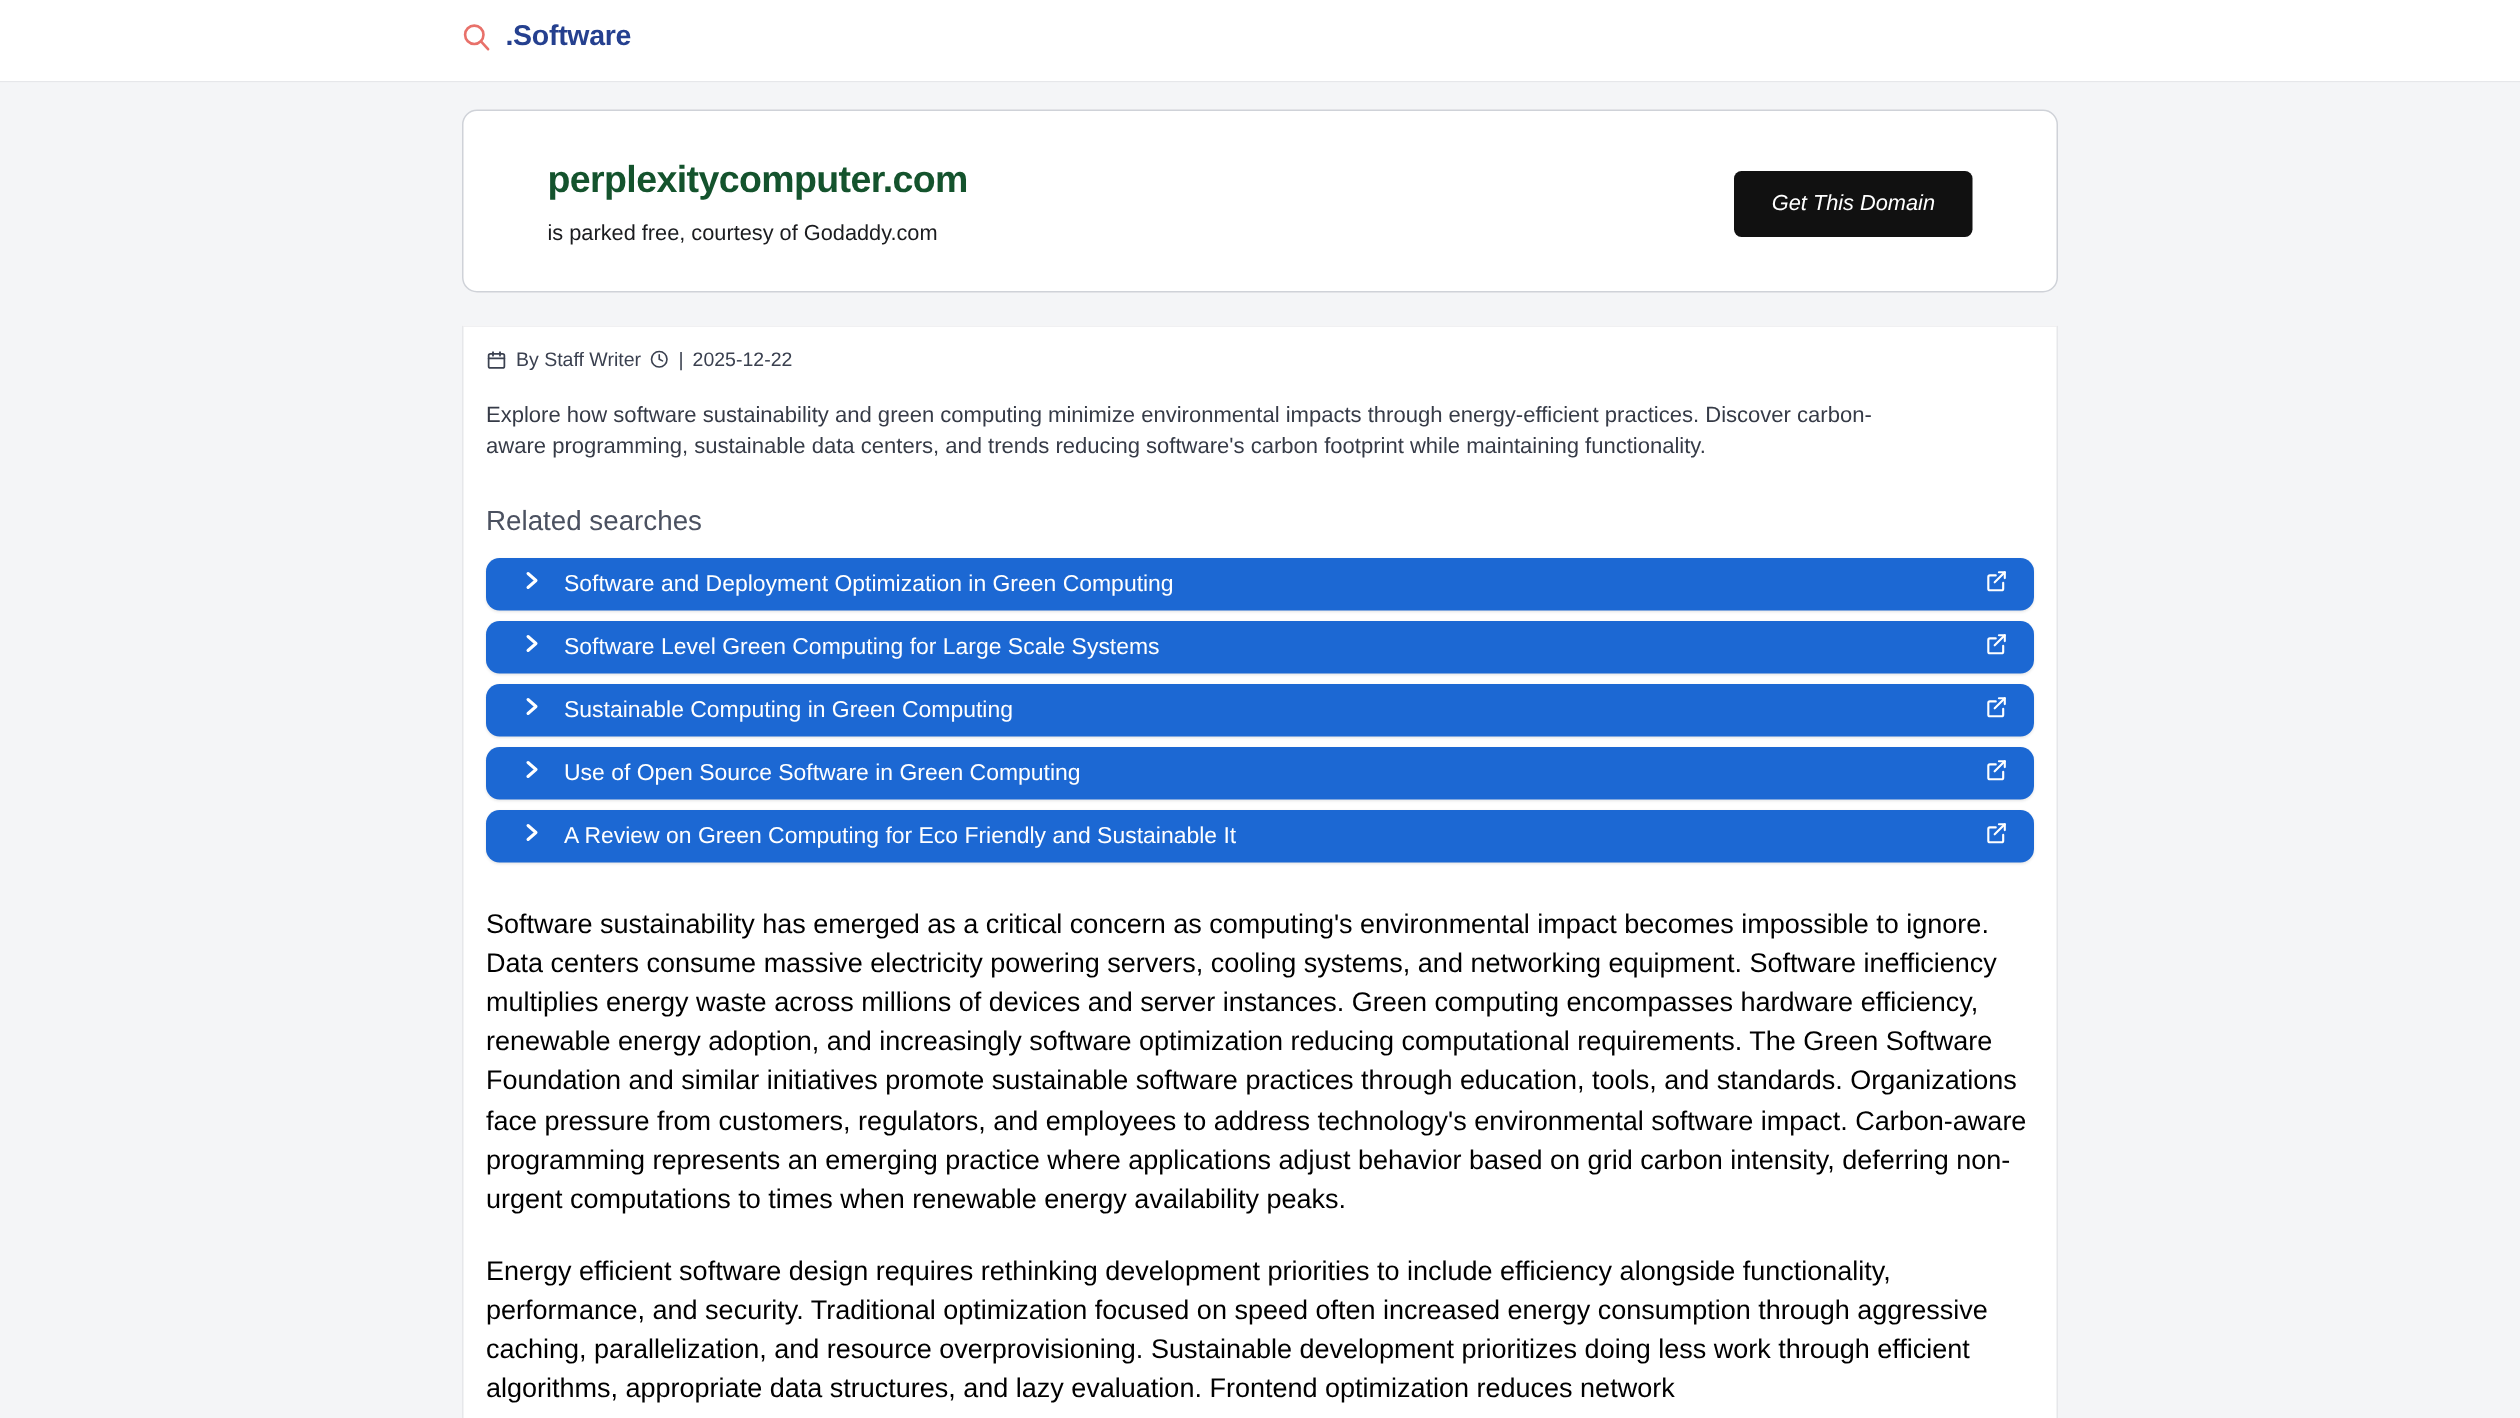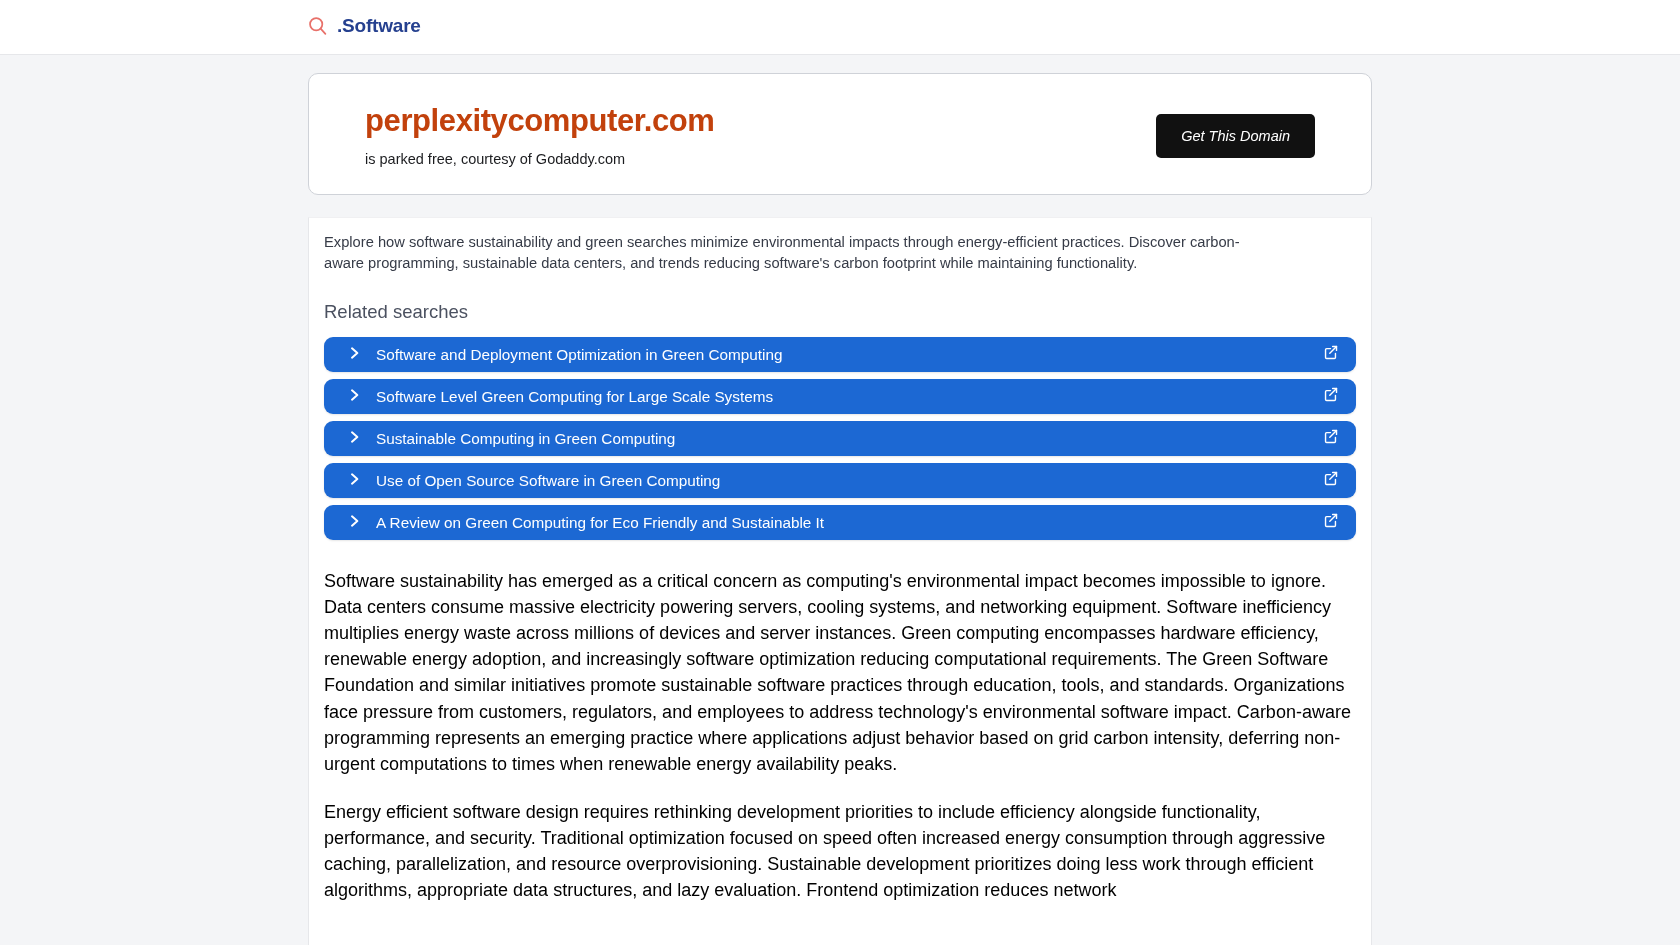"perplexitycomputer.com" .park-domain { color: #c2410c -> #14532d; font-size: 31px -> 25px }
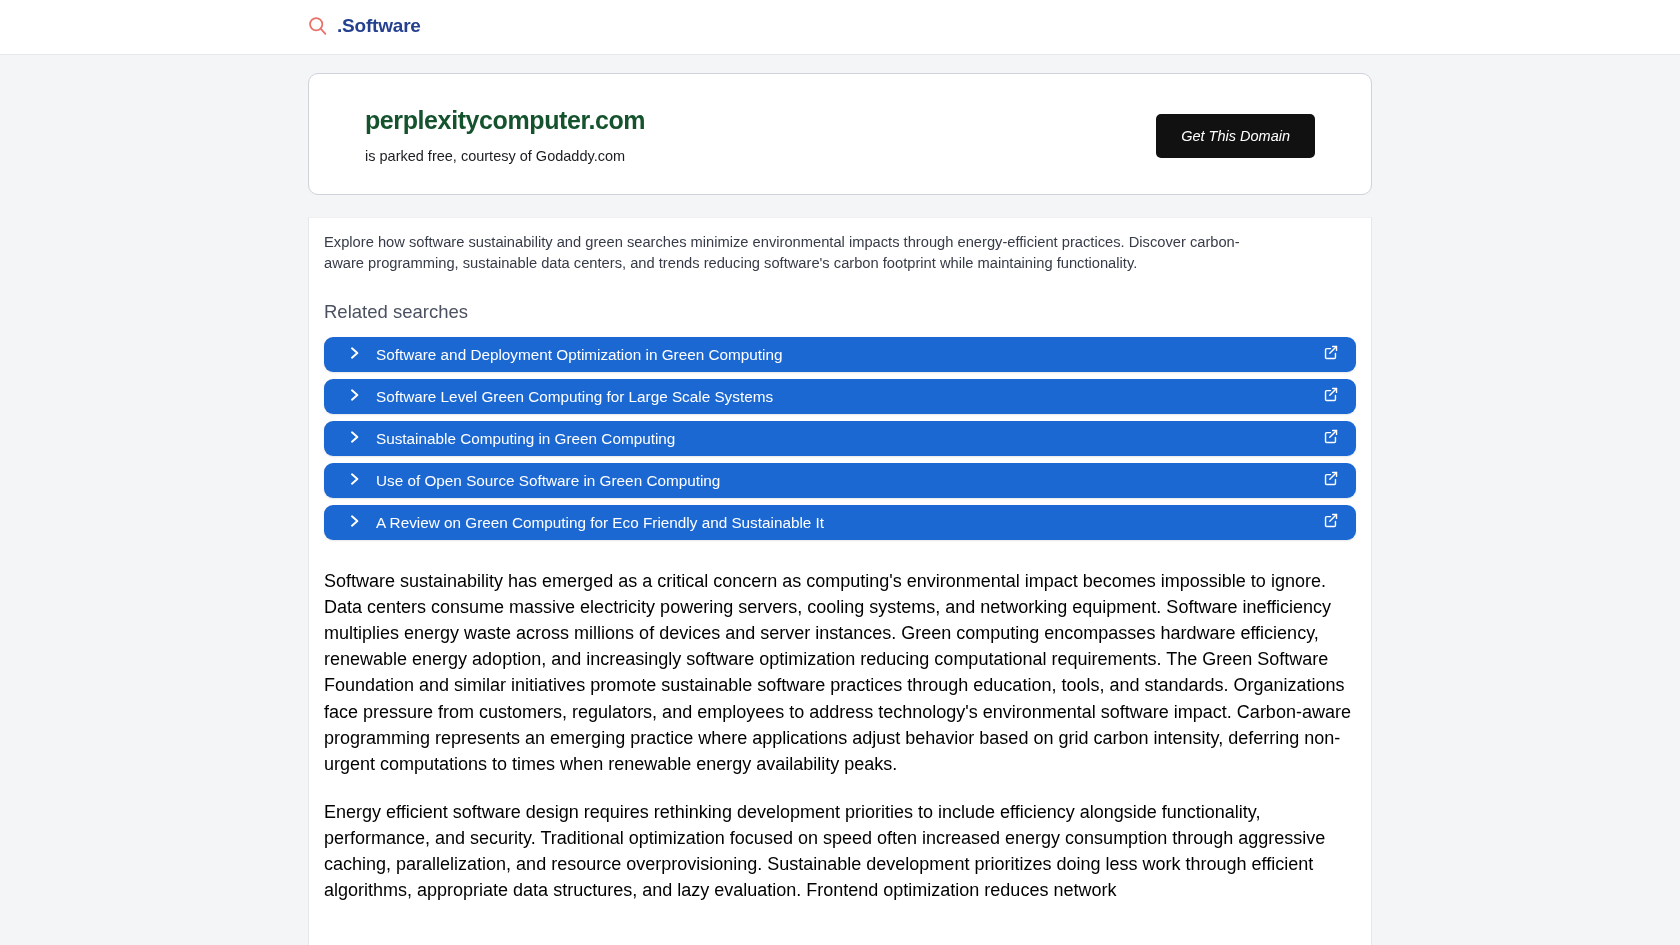"By Staff Writer" div.byline { html: none -> <div> <span> <svg> <rect></rect> <line></line> <line></line> <line></line> </svg> </span> <span>By Staff Writer</span> <span> <svg> <circle></circle> <polyline></polyline> </svg> </span> <span>|</span> <span>2025-12-22</span> </div> }
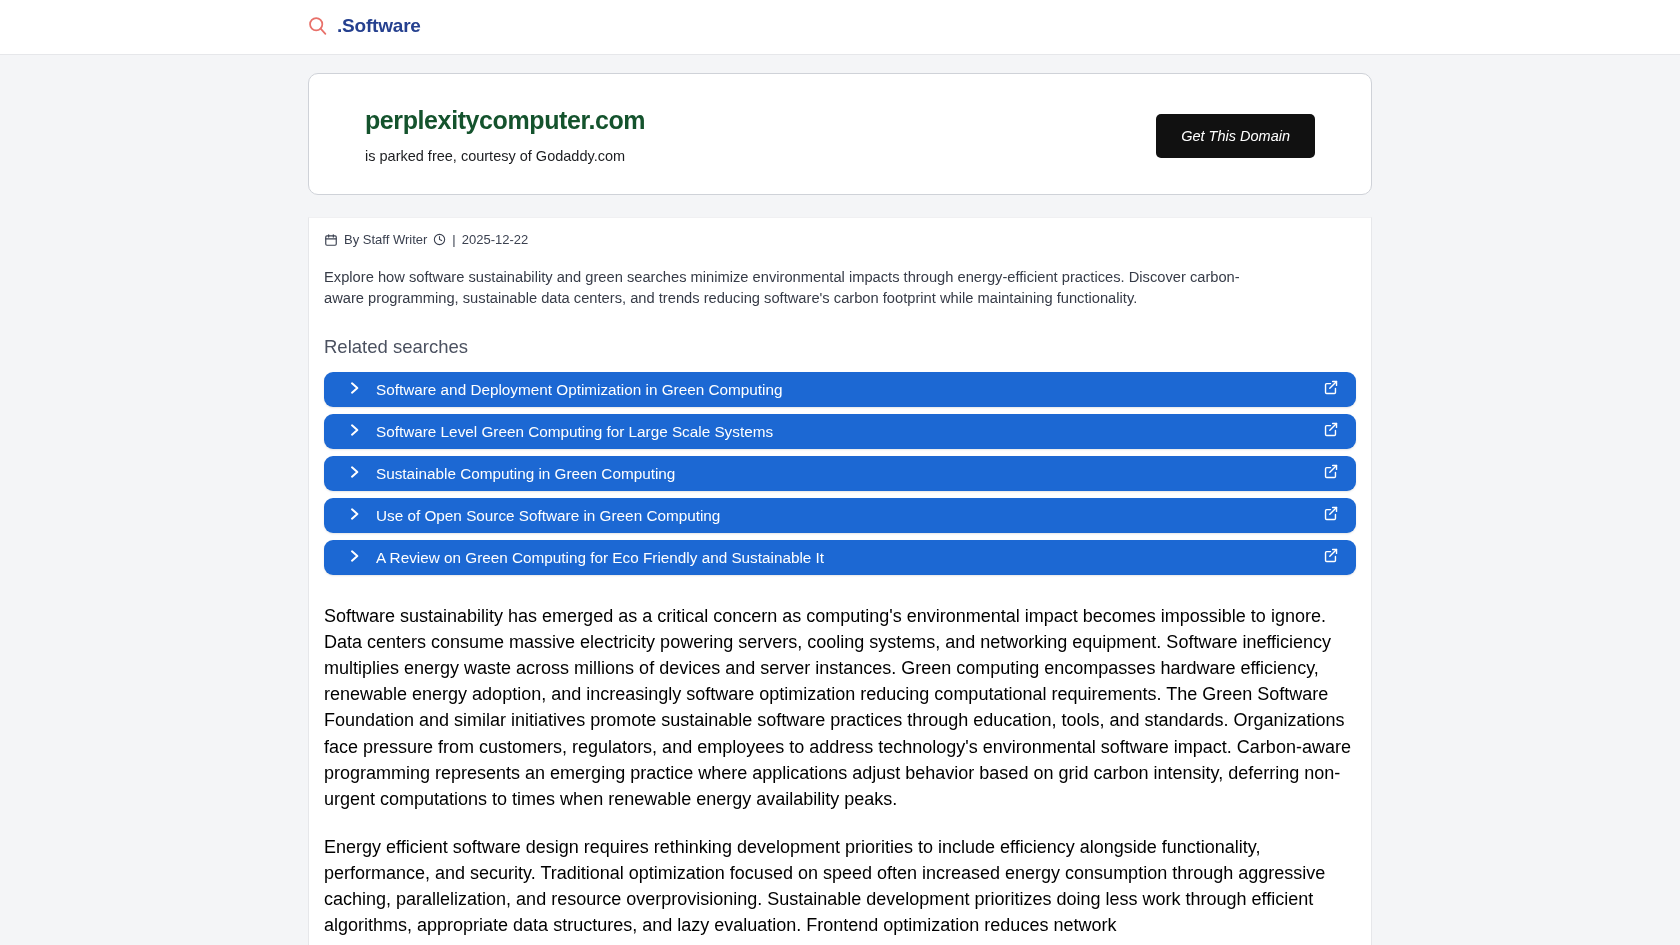"Explore how software sustainability and" p.article-intro { text: searches -> computing }
